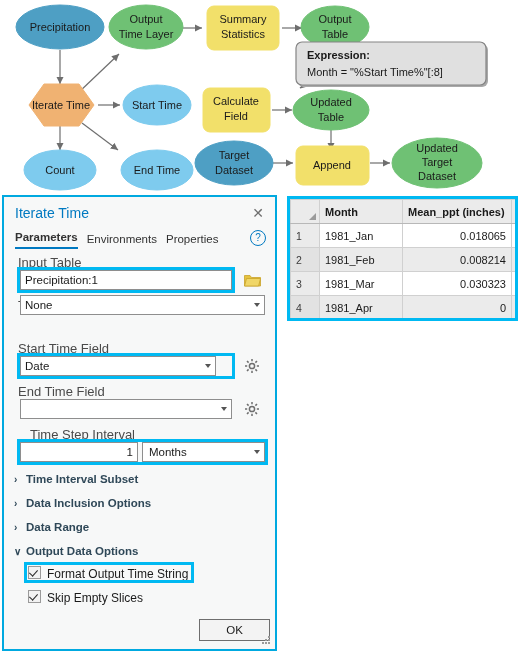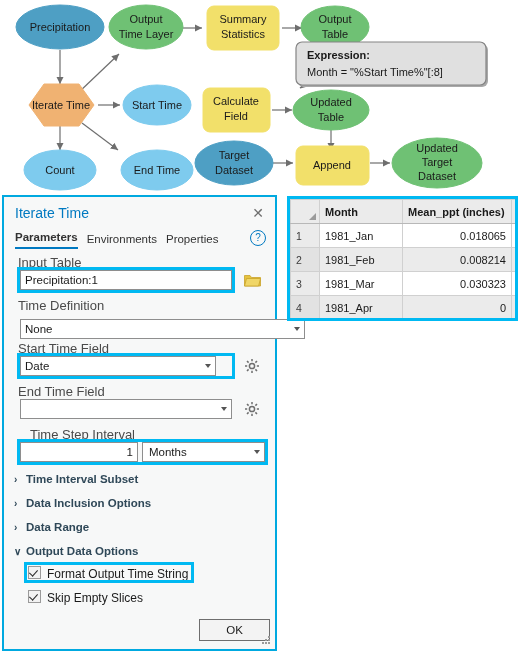"None" div.ctrl { top: 68px -> 44px; width: 285px -> 245px }
